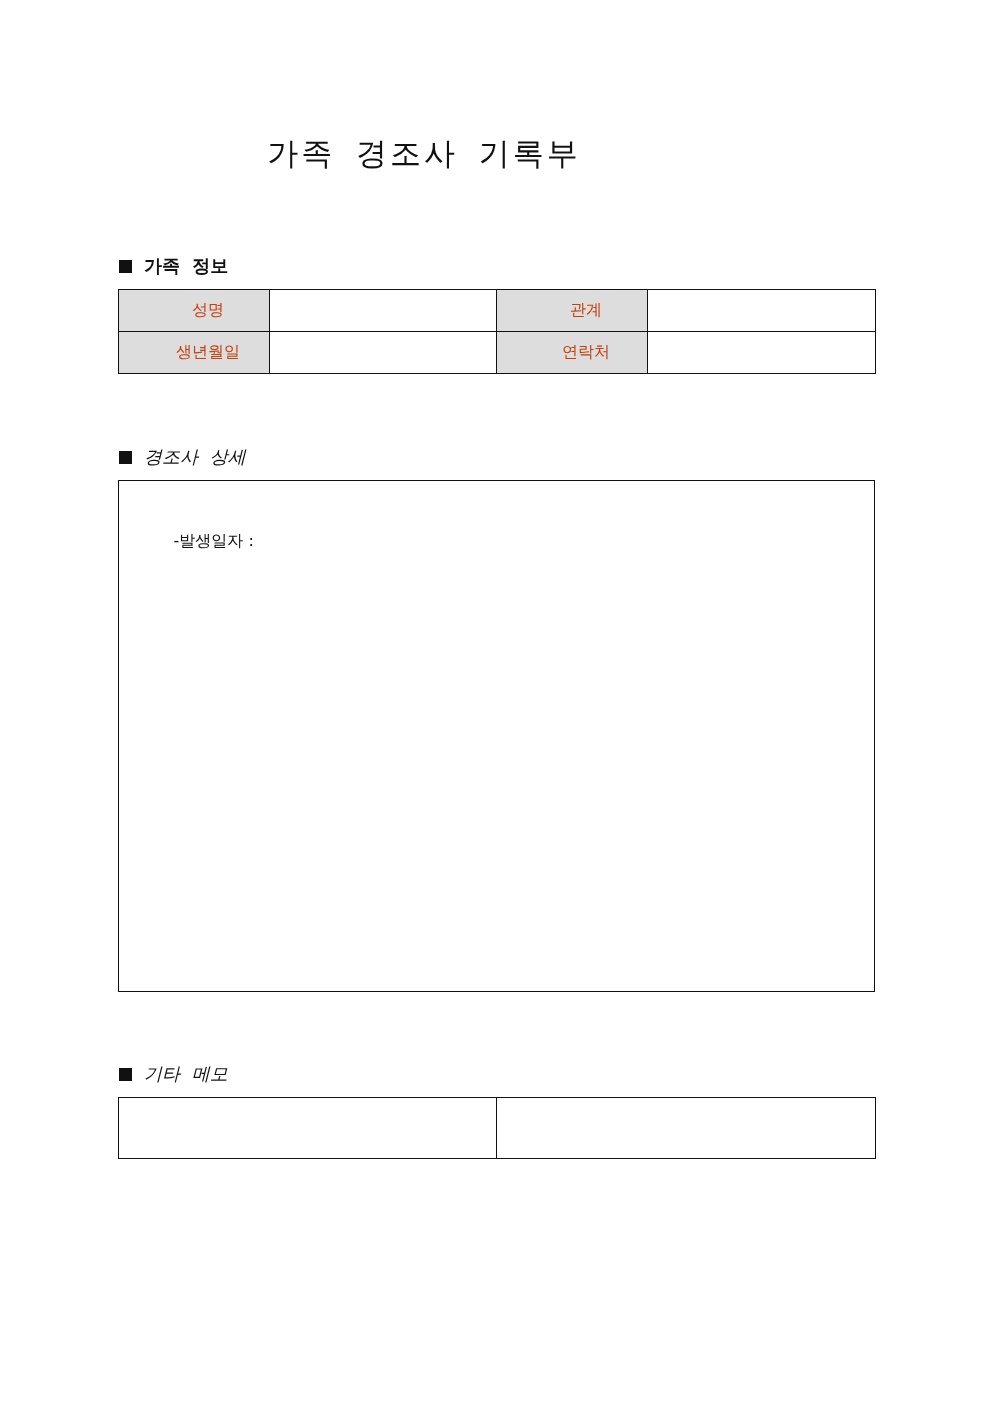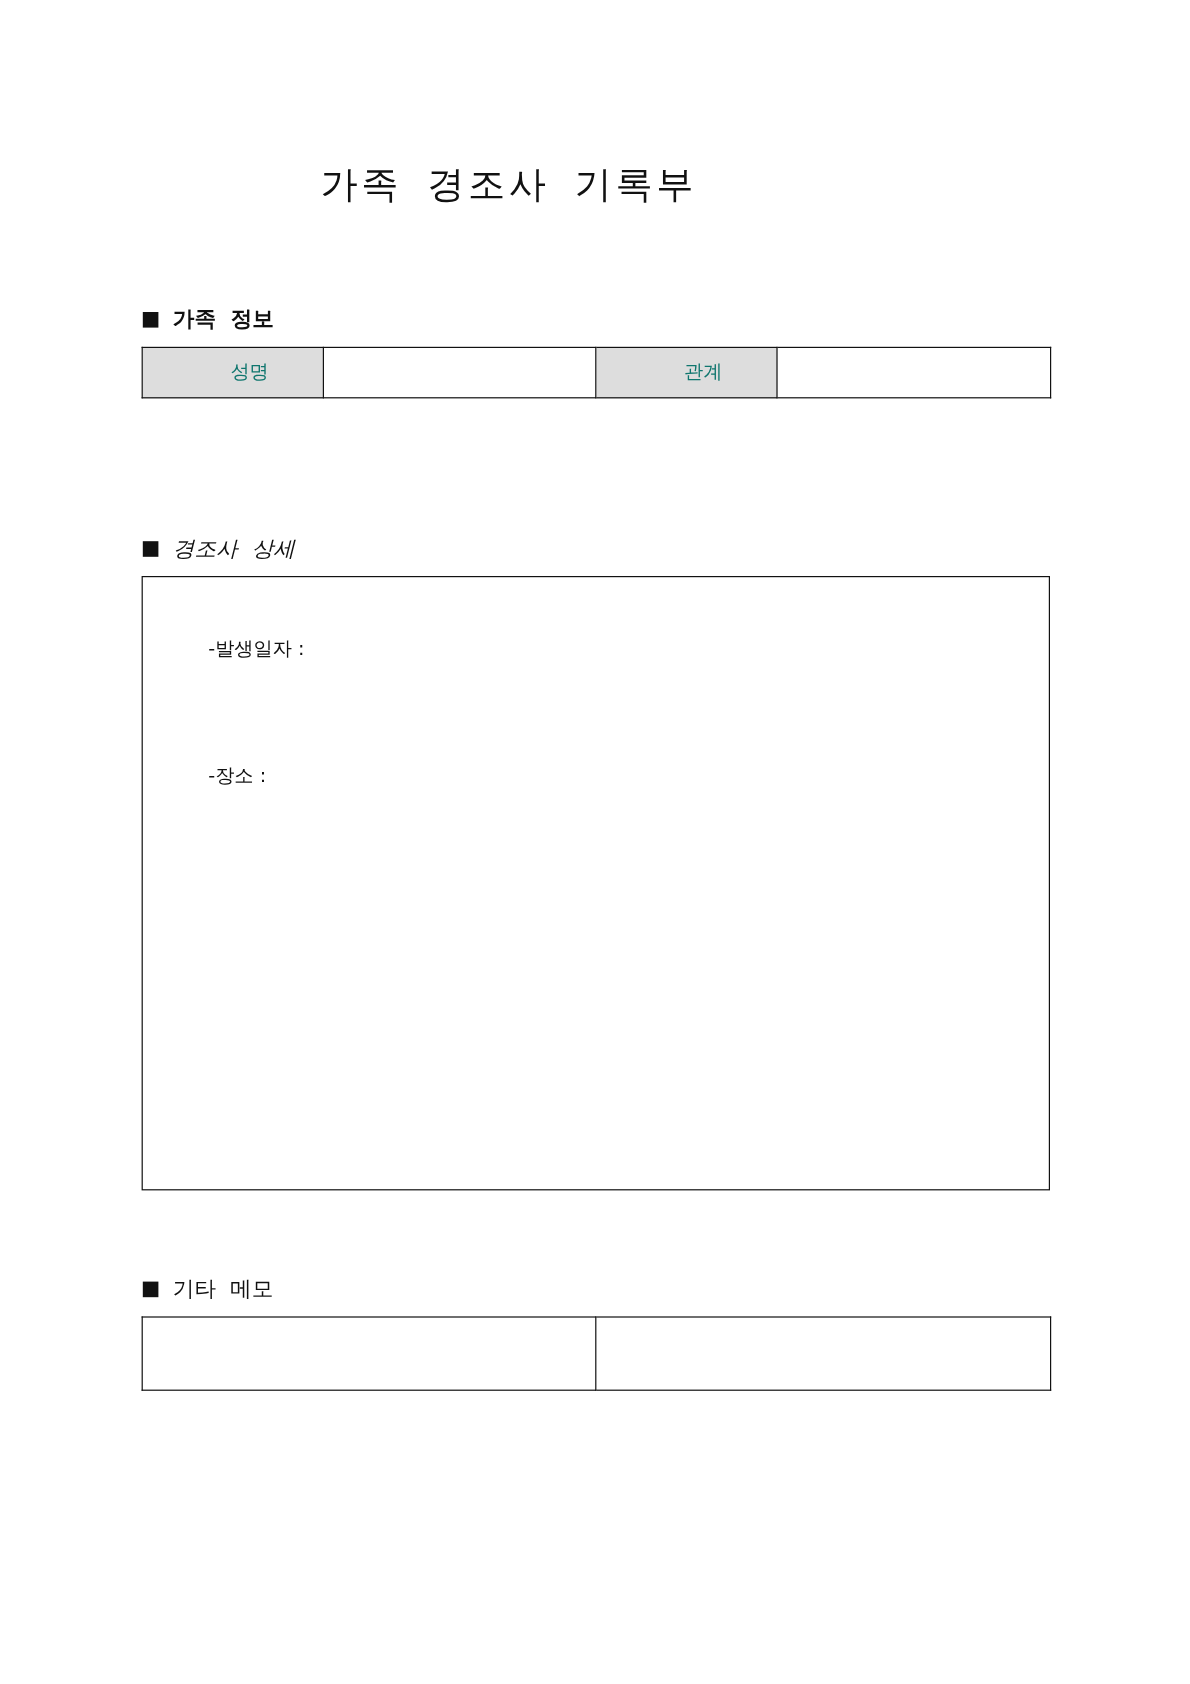"성명" table.form-table td.label { color: #0f766e -> #c2410c }
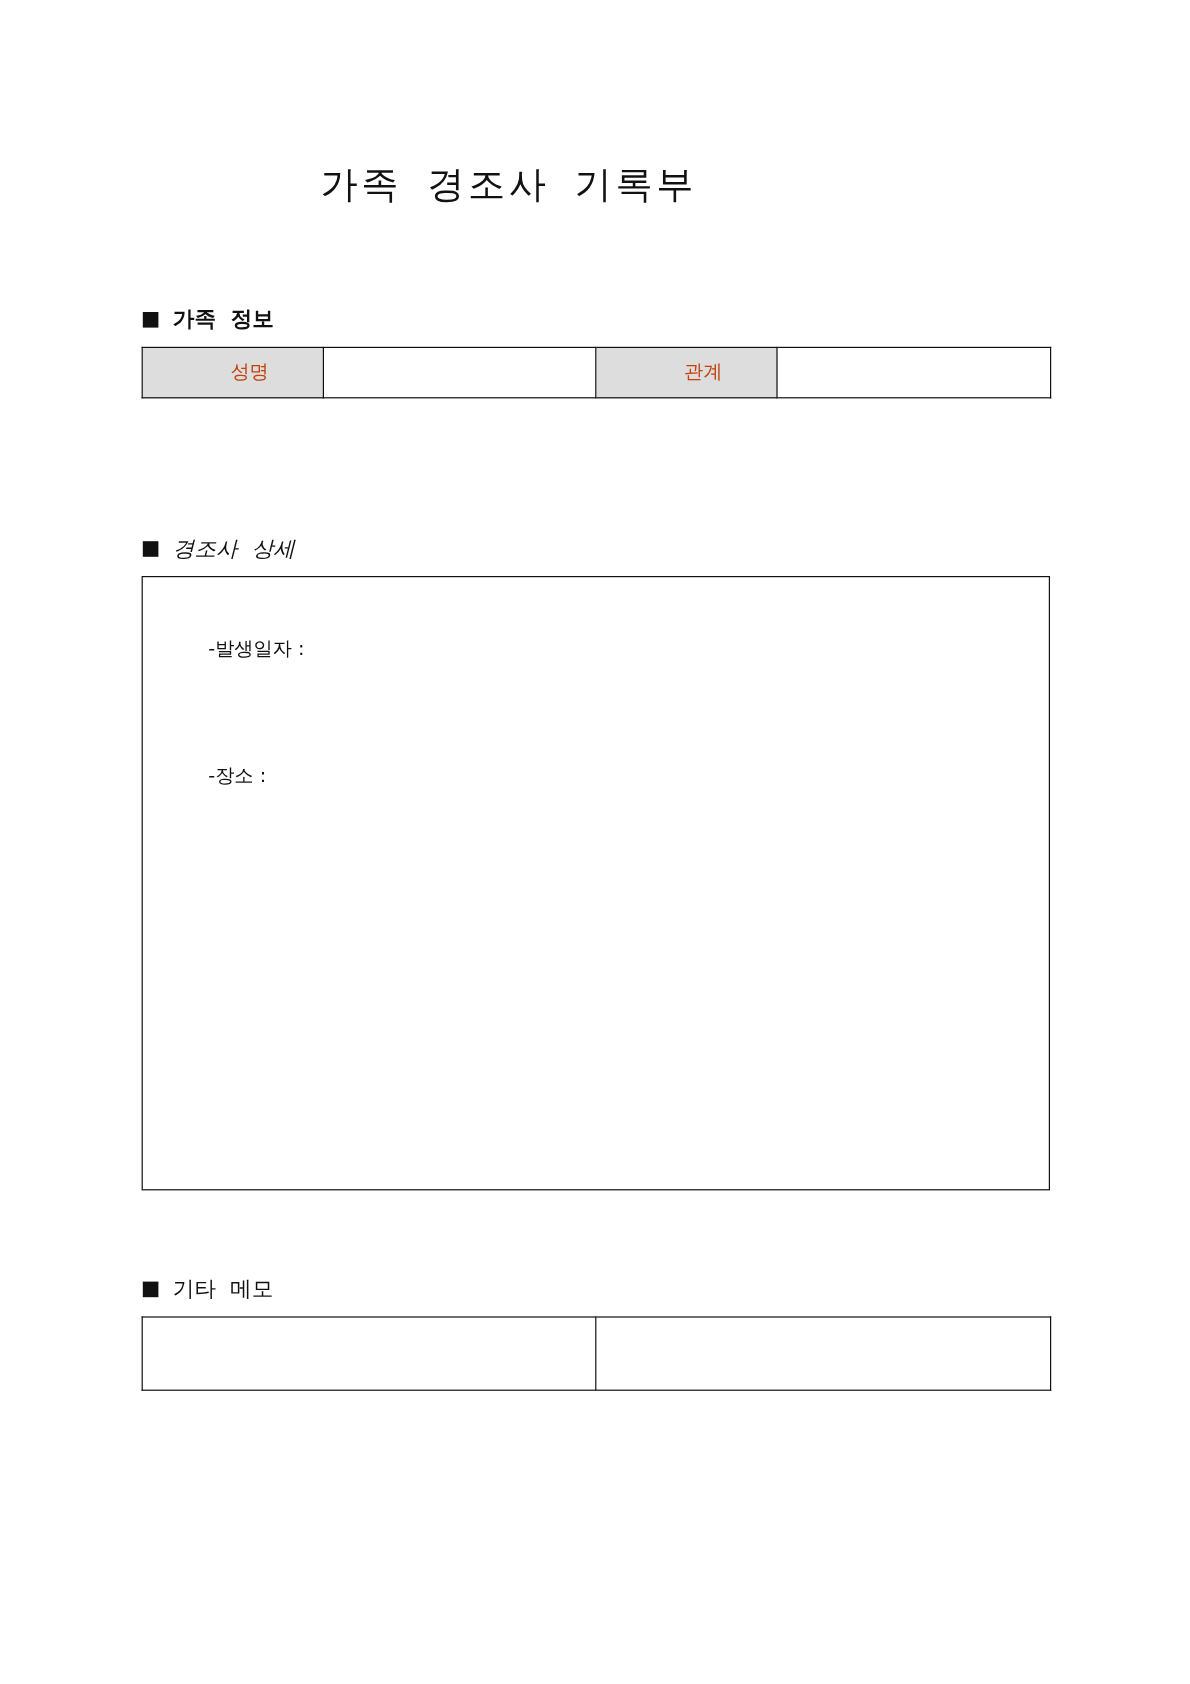"생년월일" tr { html: none -> <tr> <td>생년월일</td> <td></td> <td>연락처</td> <td></td> </tr> }
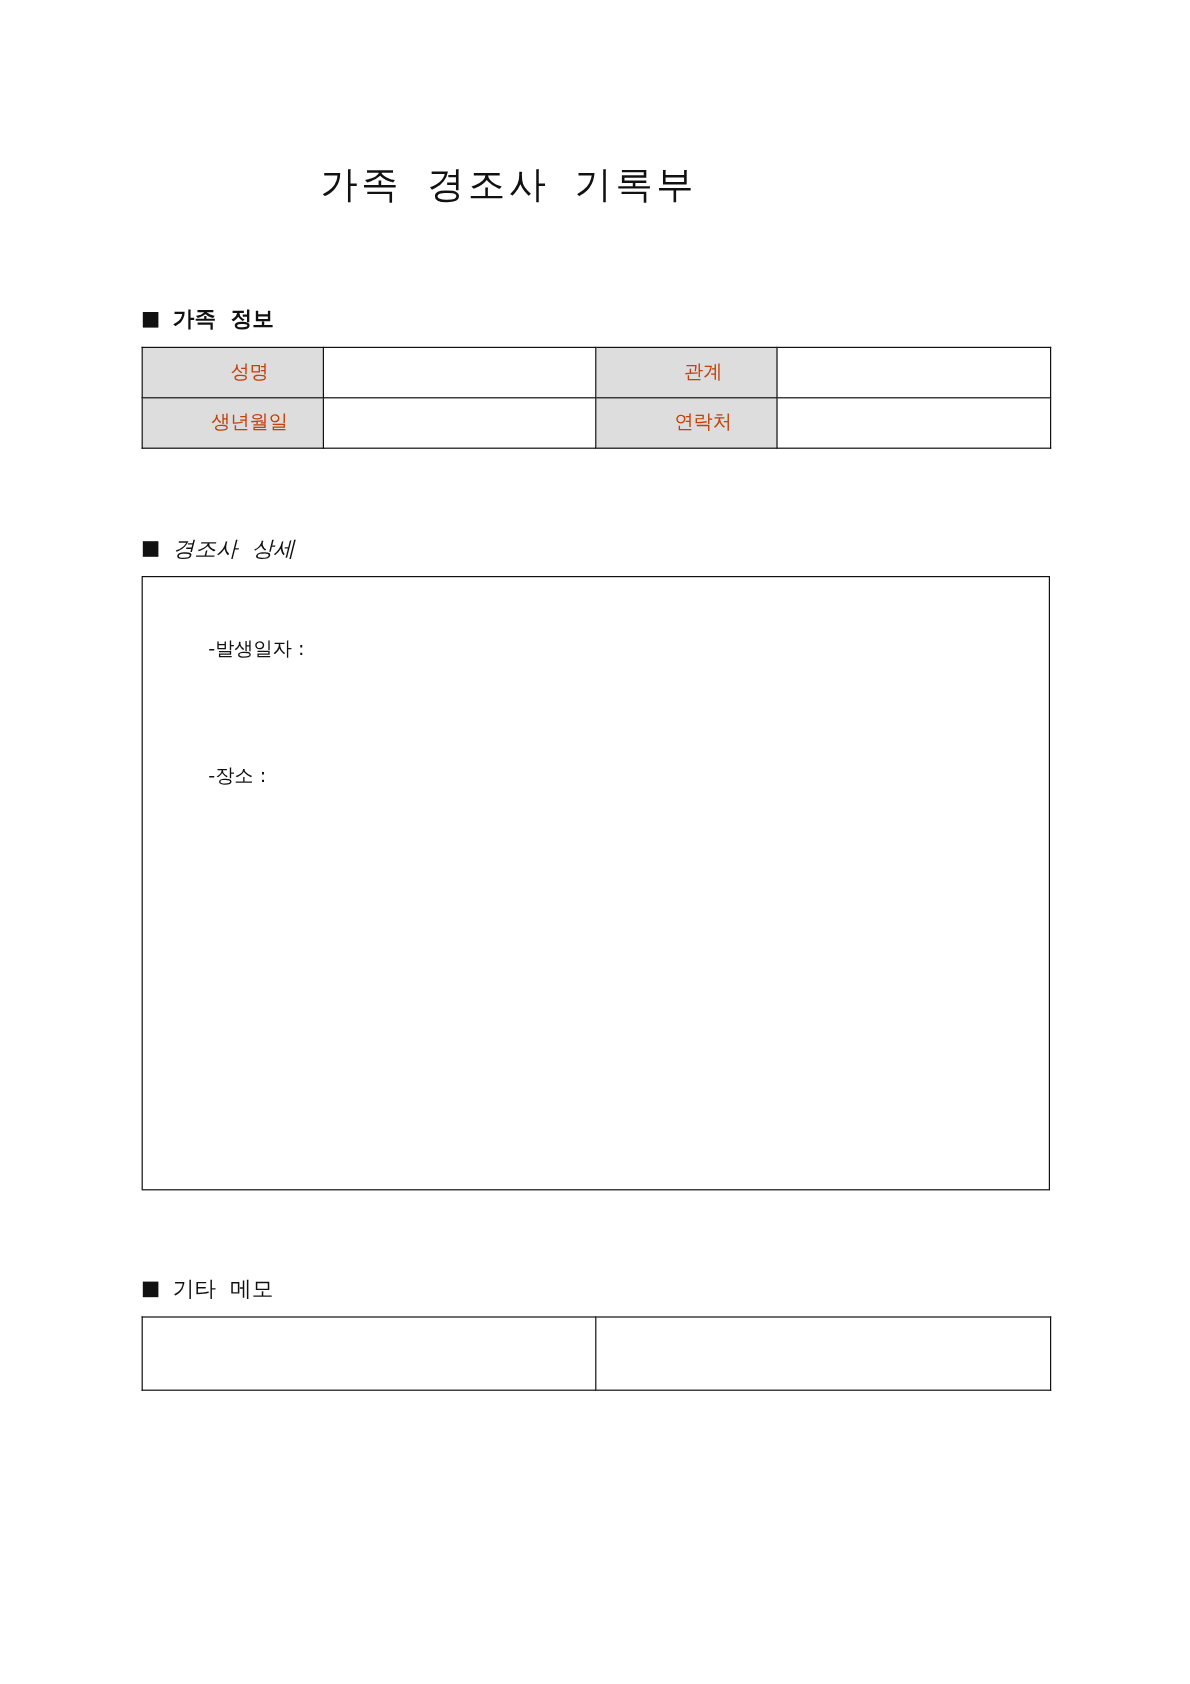"-장소 :" div.detail-line { html: <div> <span>-장소 :</span> <span></span> </div> -> none }
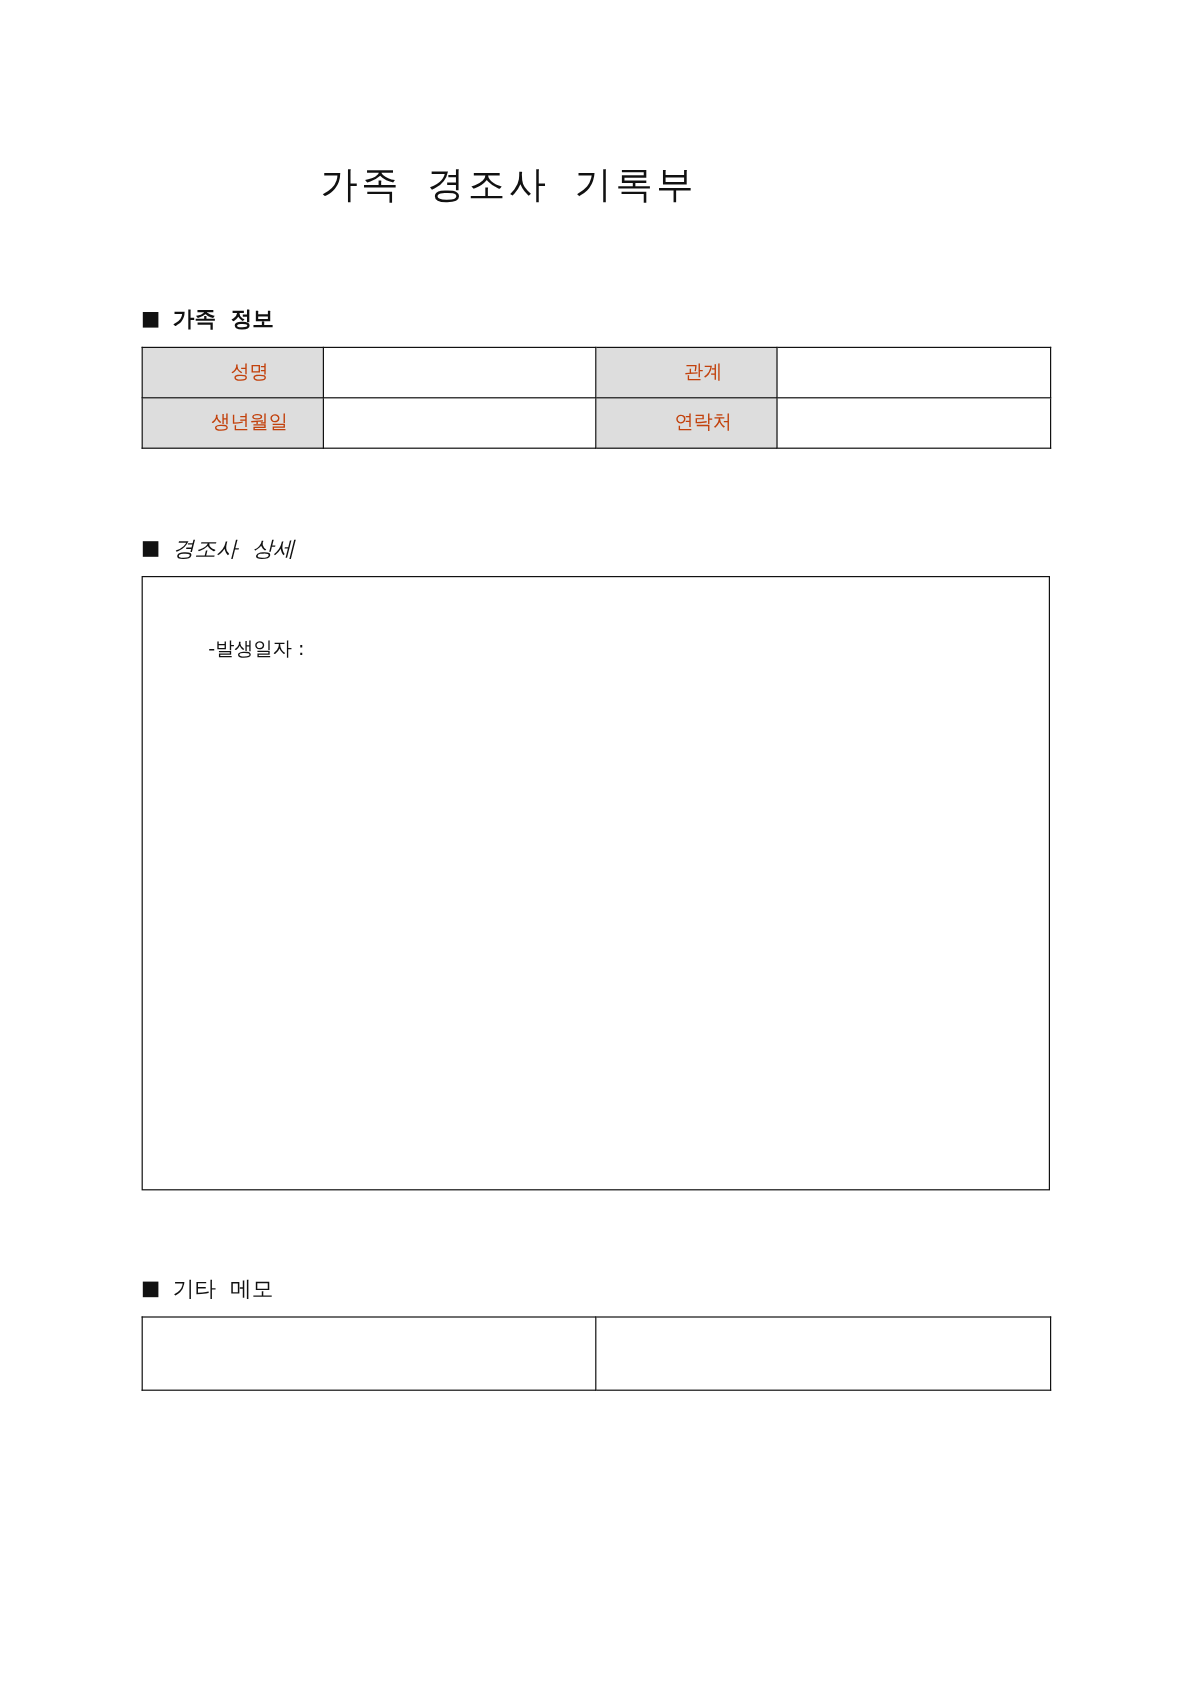"기타 메모" div.section-heading { font-style: none -> italic }
